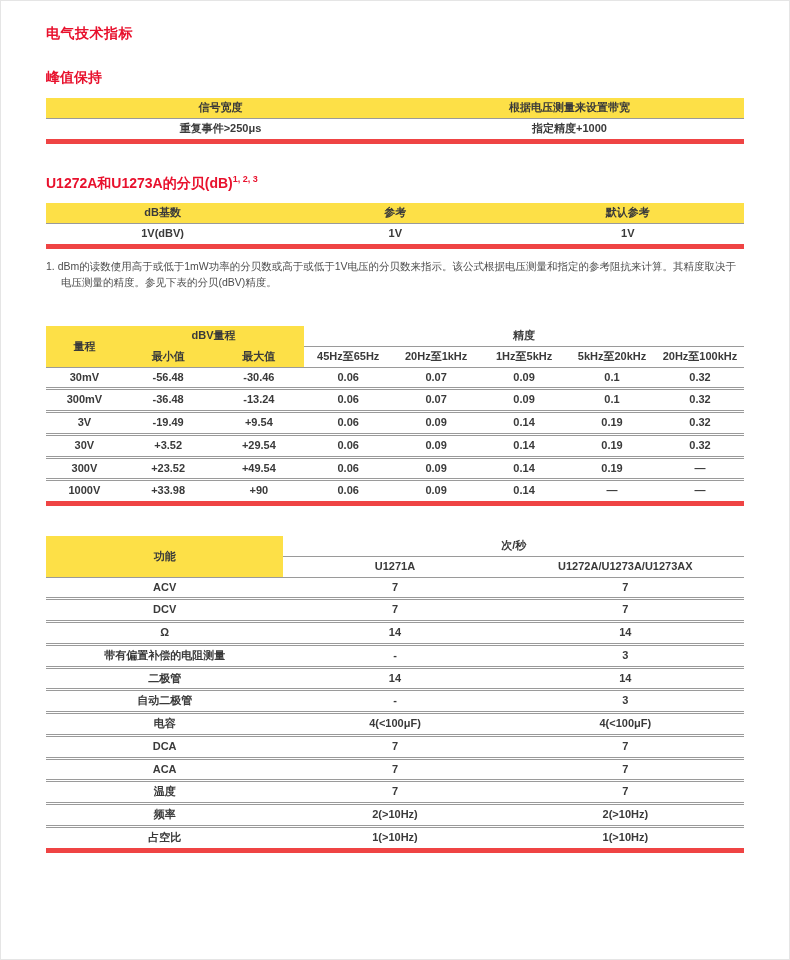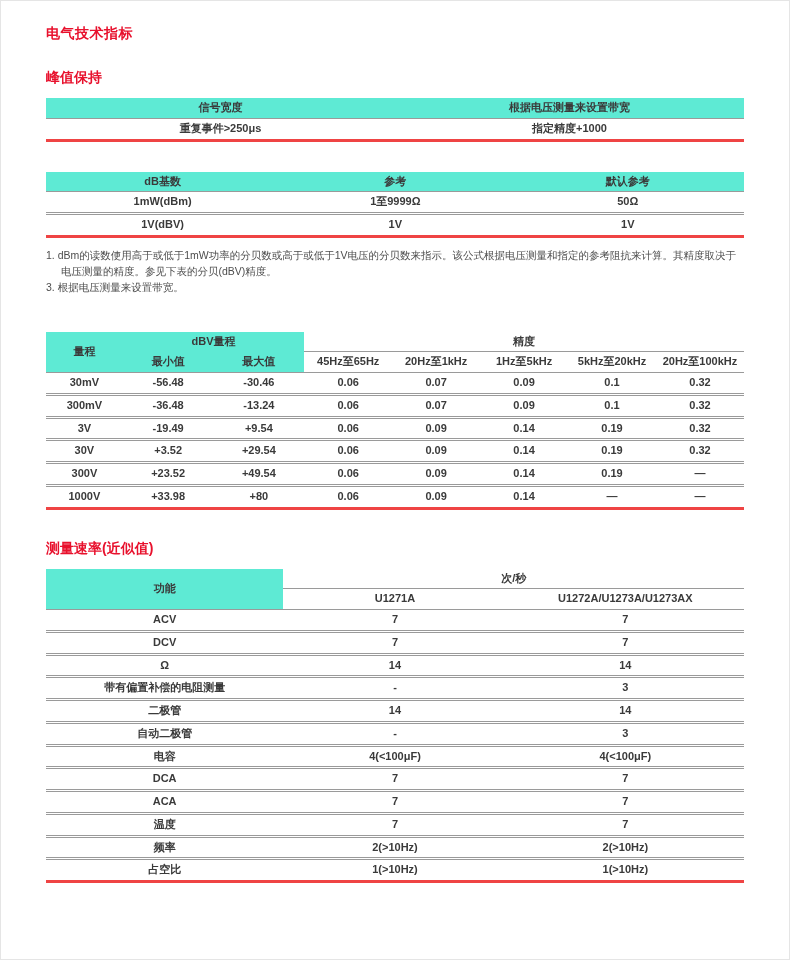"信号宽度" th.gray { background: #5eead4 -> #fde047 }
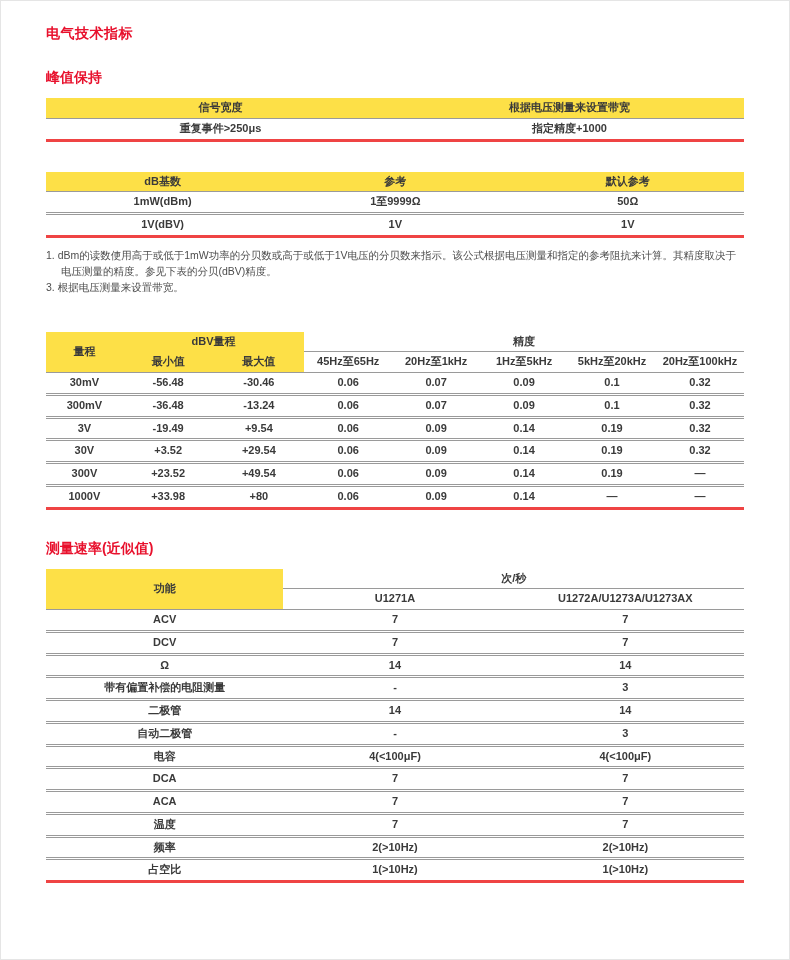"重复事件>250μs" table.spec tbody tr:last-child td { border-bottom: 3px solid #ef4444 -> 5px solid #ef4444 }
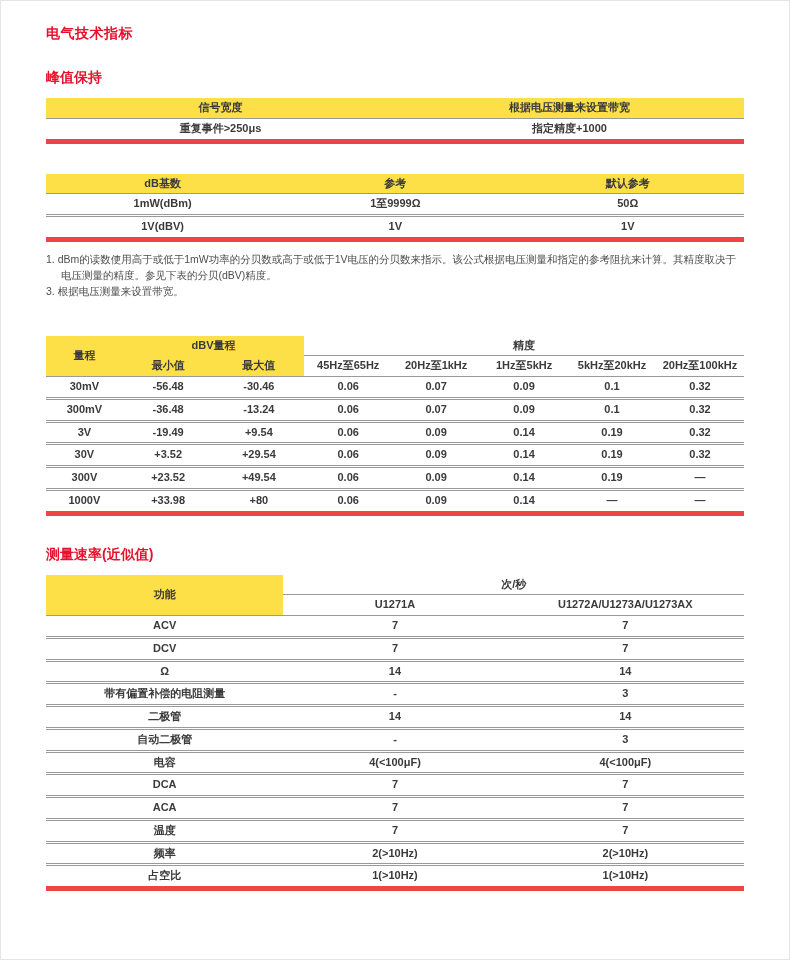"U1272A和U1273A的分贝(dB)1, 2, 3" h2.section-heading { html: none -> <h2><span>U1272A和U1273A的分贝(dB)</span><sup>1, 2, 3</sup></h2> }
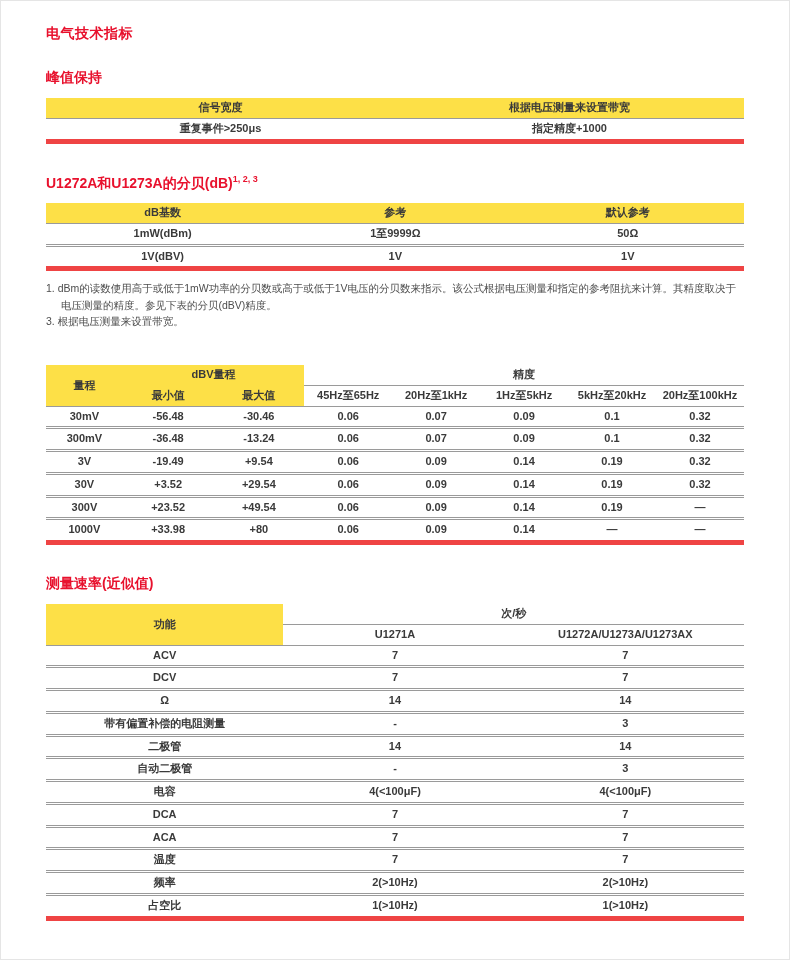"1mW(dBm)" tr { html: <tr> <td>1mW(dBm)</td> <td>1至9999Ω</td> <td>50Ω</td> </tr> -> none }
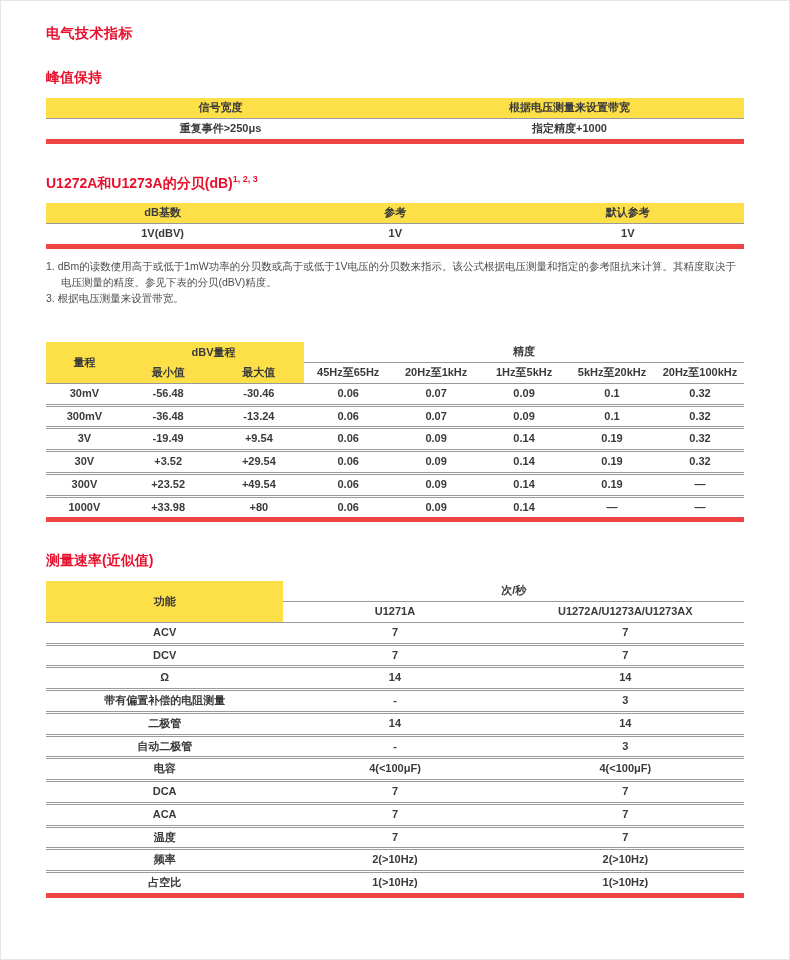"3. 根据电压测量来设置带宽。" div.footnote { html: <div>3. 根据电压测量来设置带宽。</div> -> none }
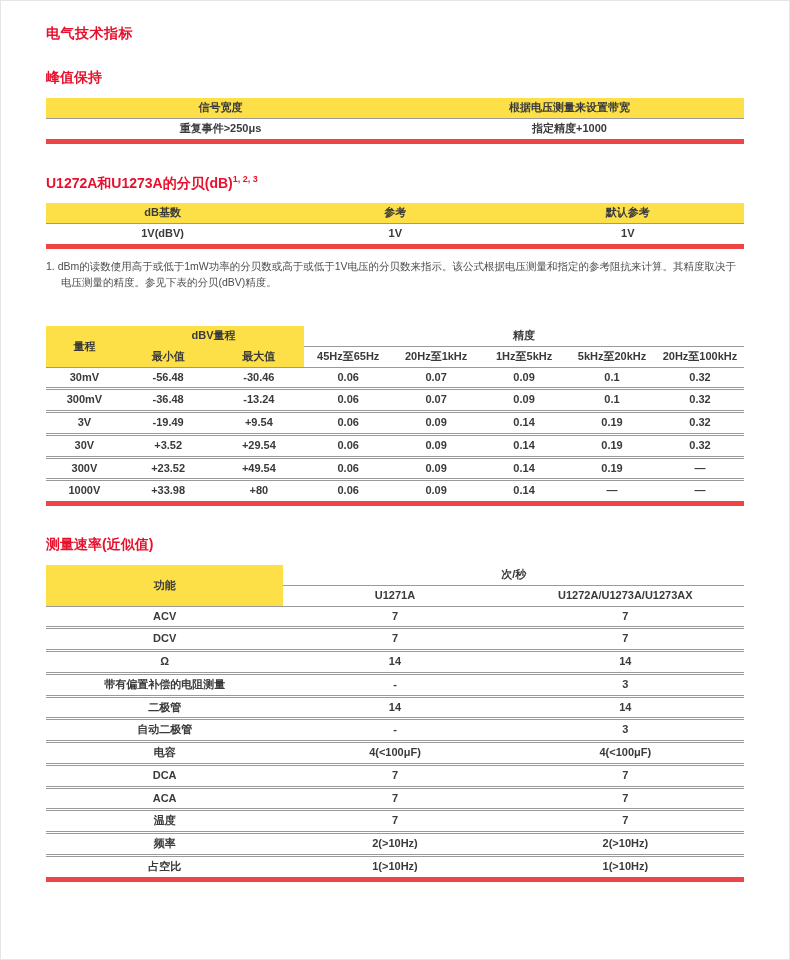"+80" td { text: +80 -> +90 }
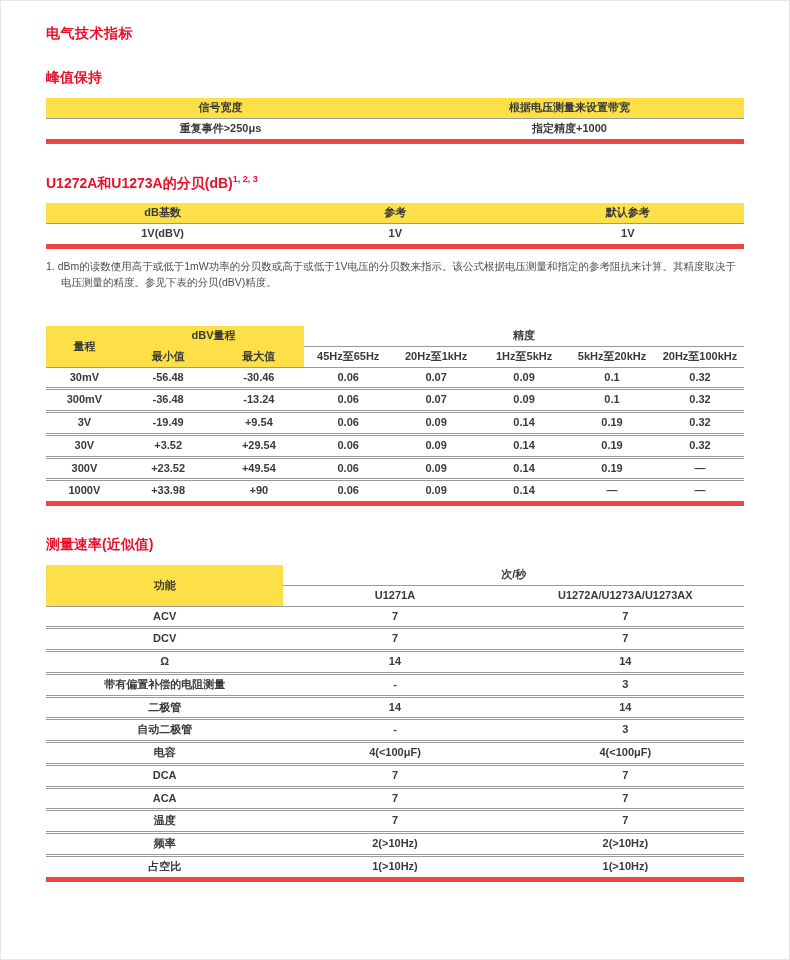"测量速率(近似值)" h2.section-heading { html: <h2>测量速率(近似值)</h2> -> none }
